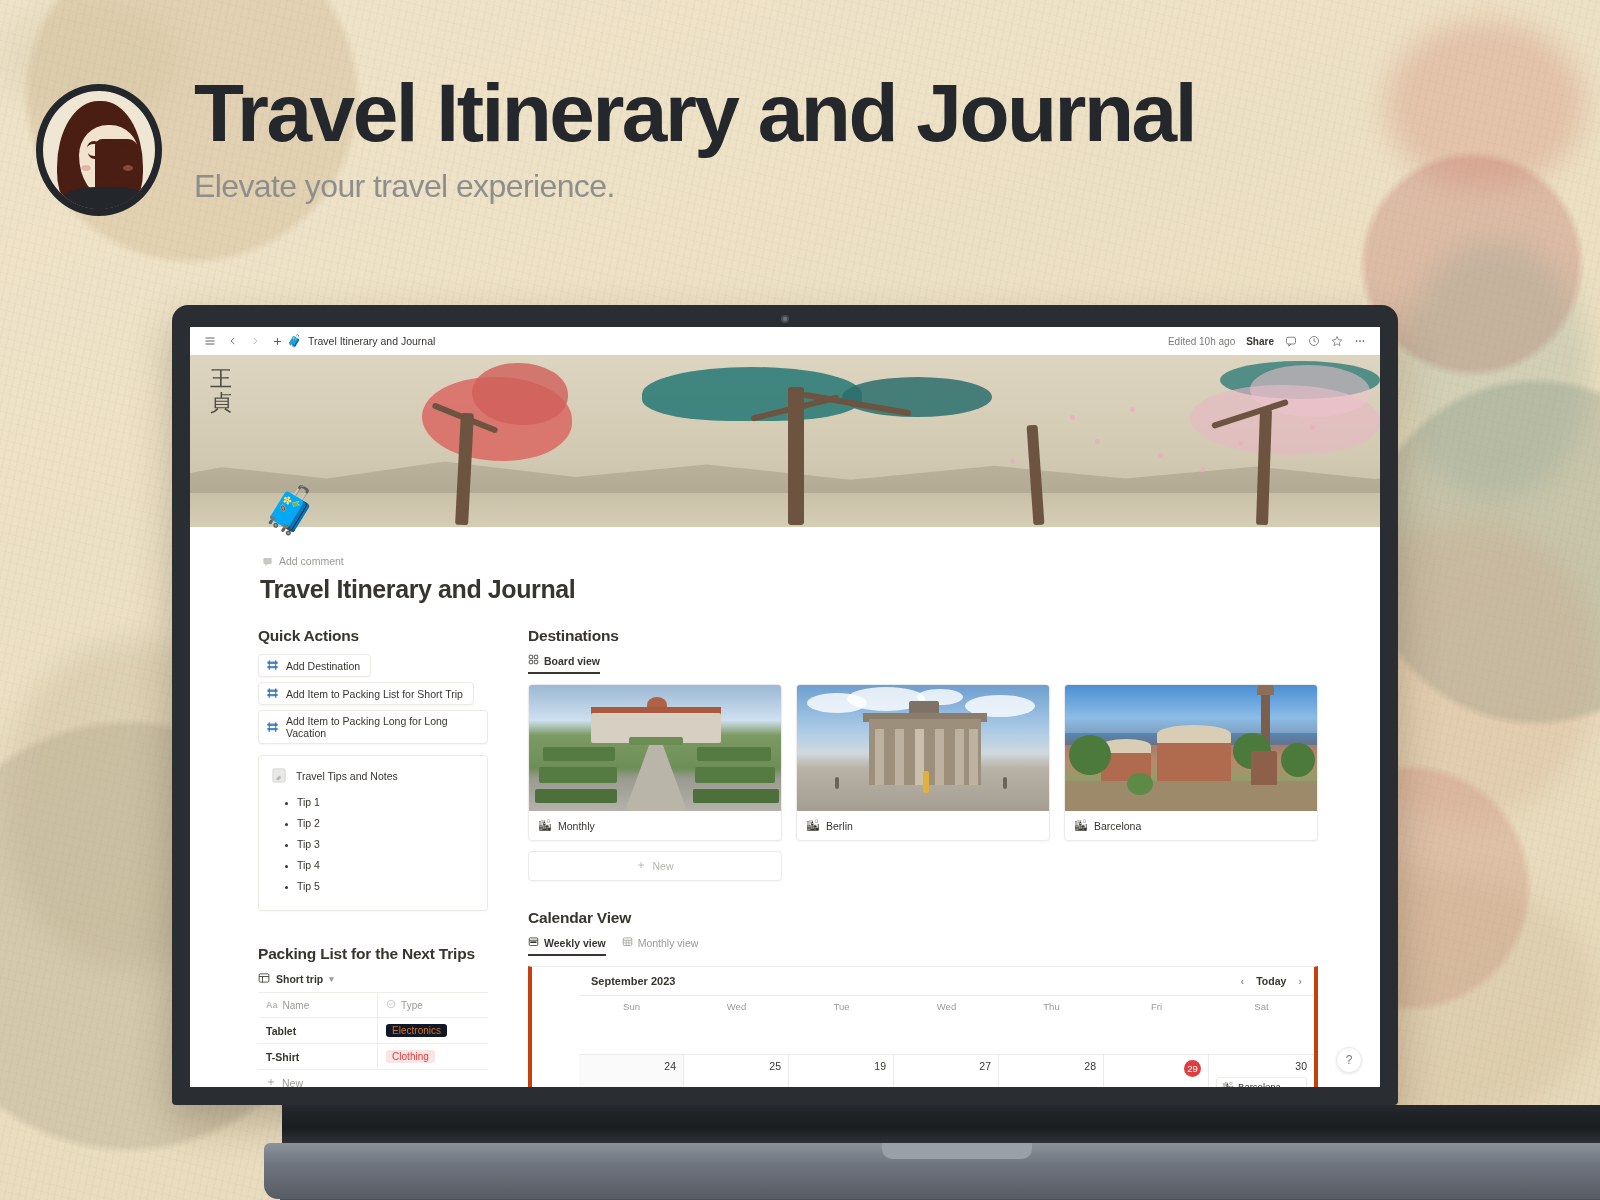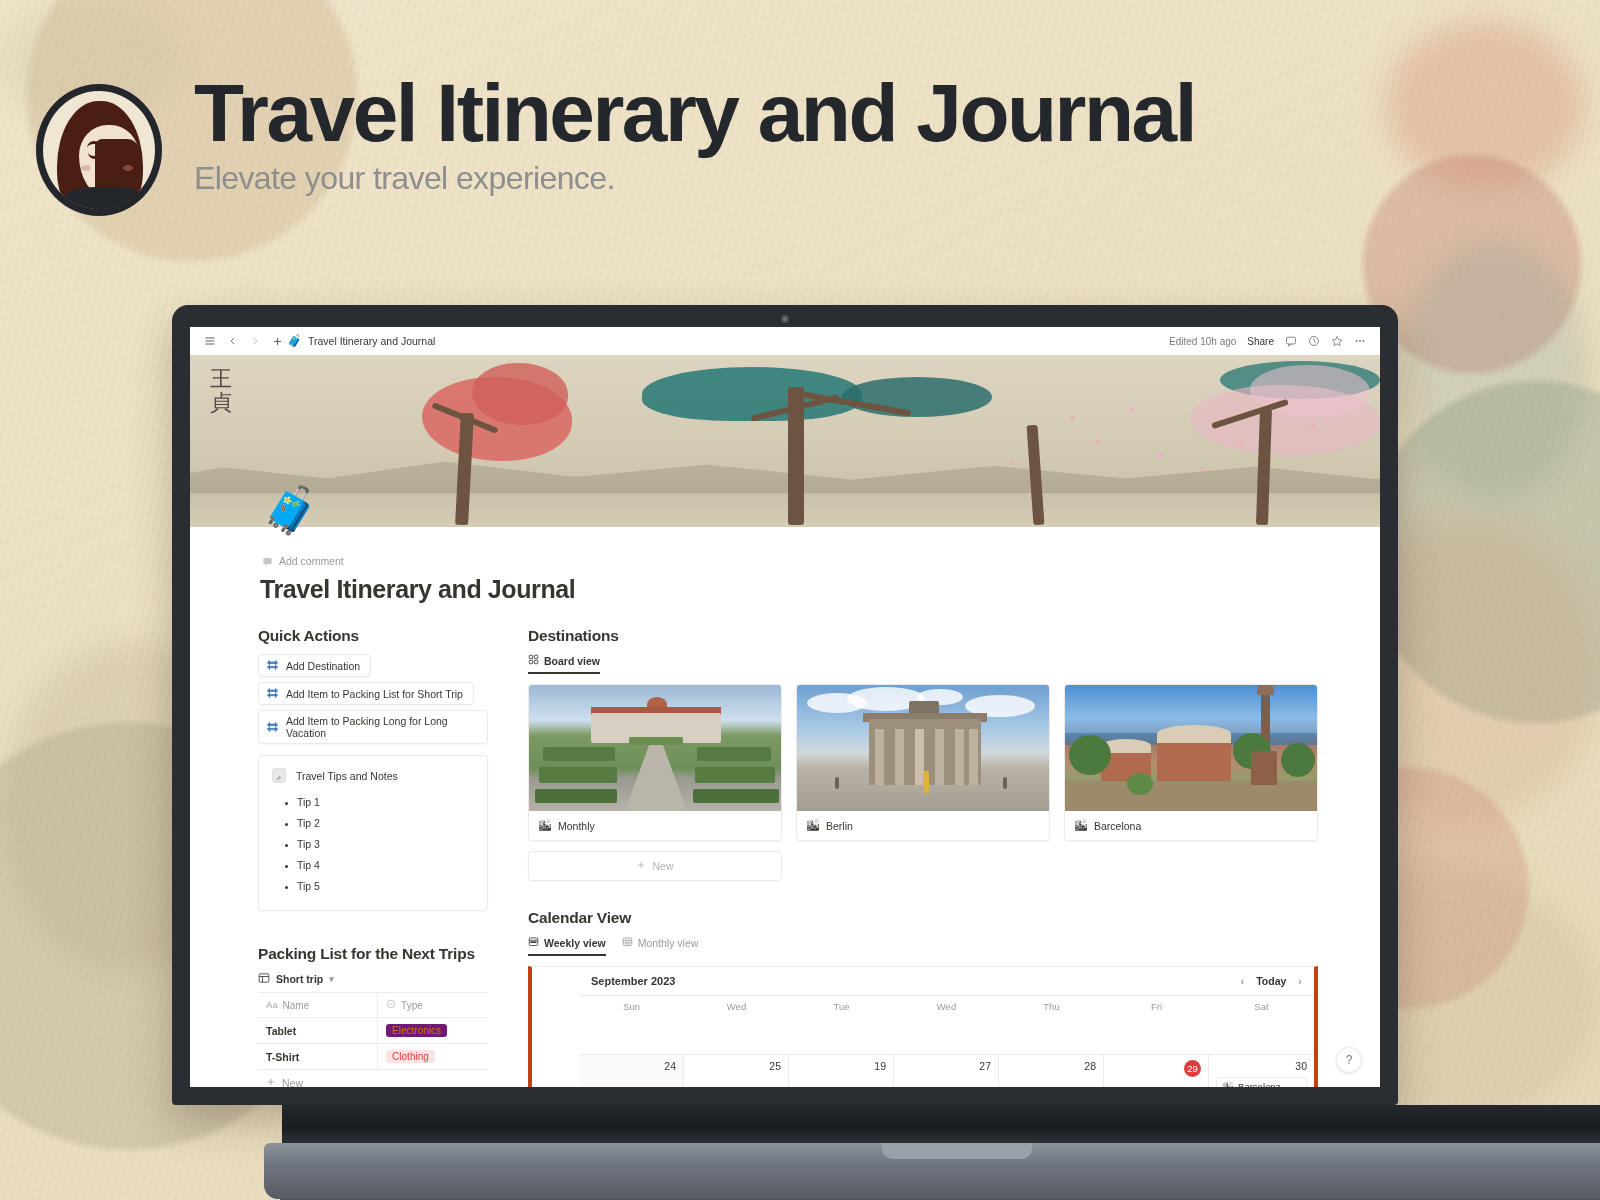"Elevate your travel experience." .brand-sub { margin-top: 4px -> 12px }
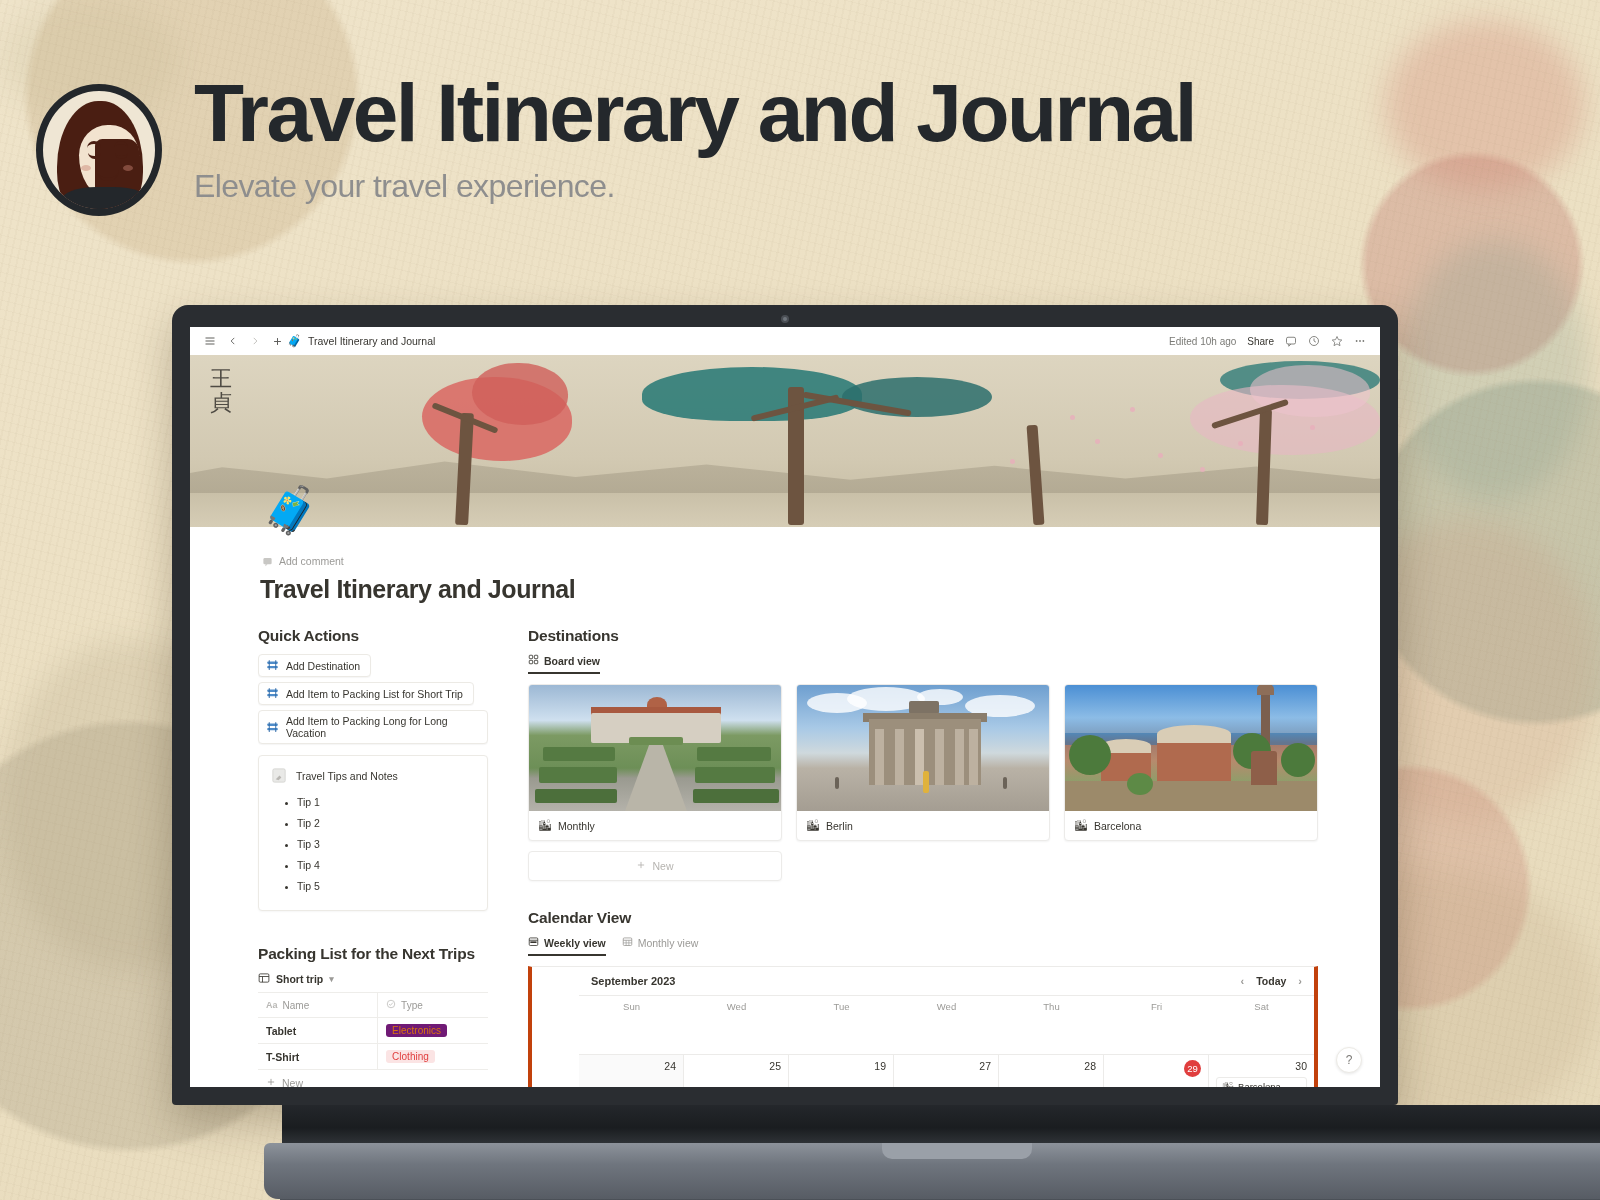"Share" .tb-right .share { font-weight: 400 -> 700 }
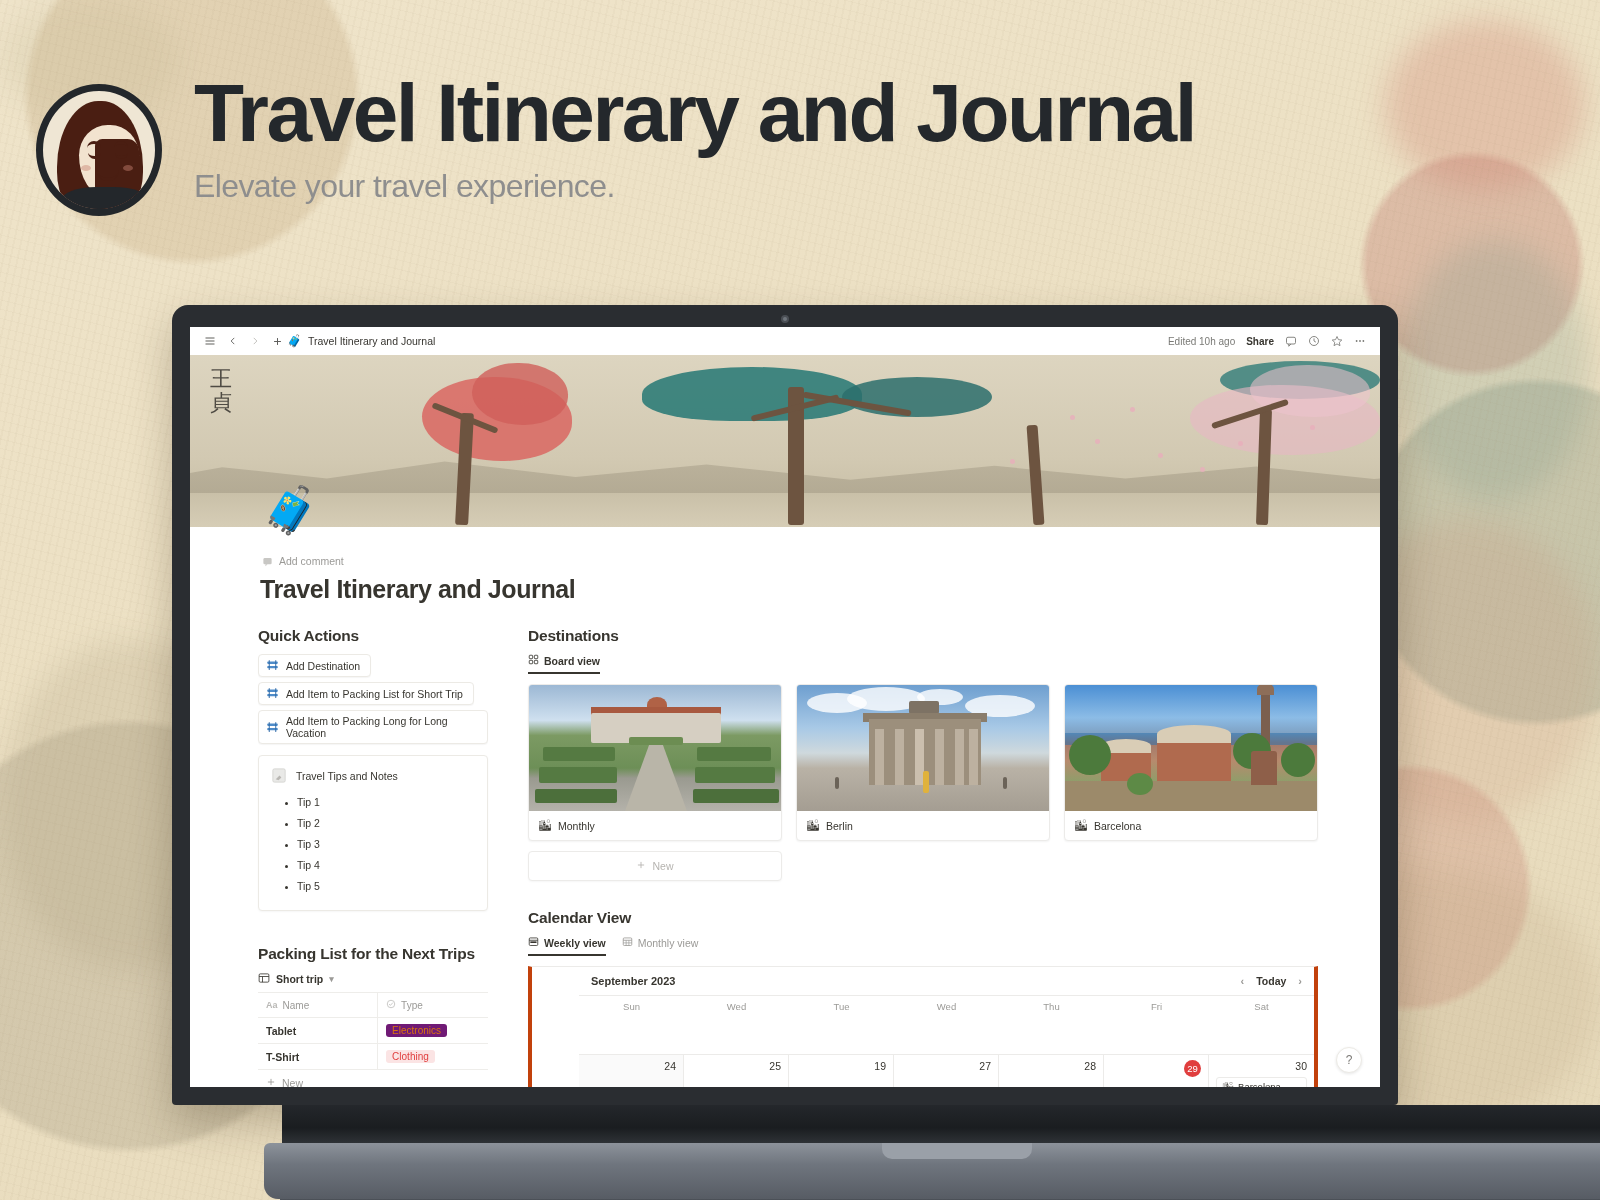"Electronics" .tag-electronics { background: #701a75 -> #0f172a }
